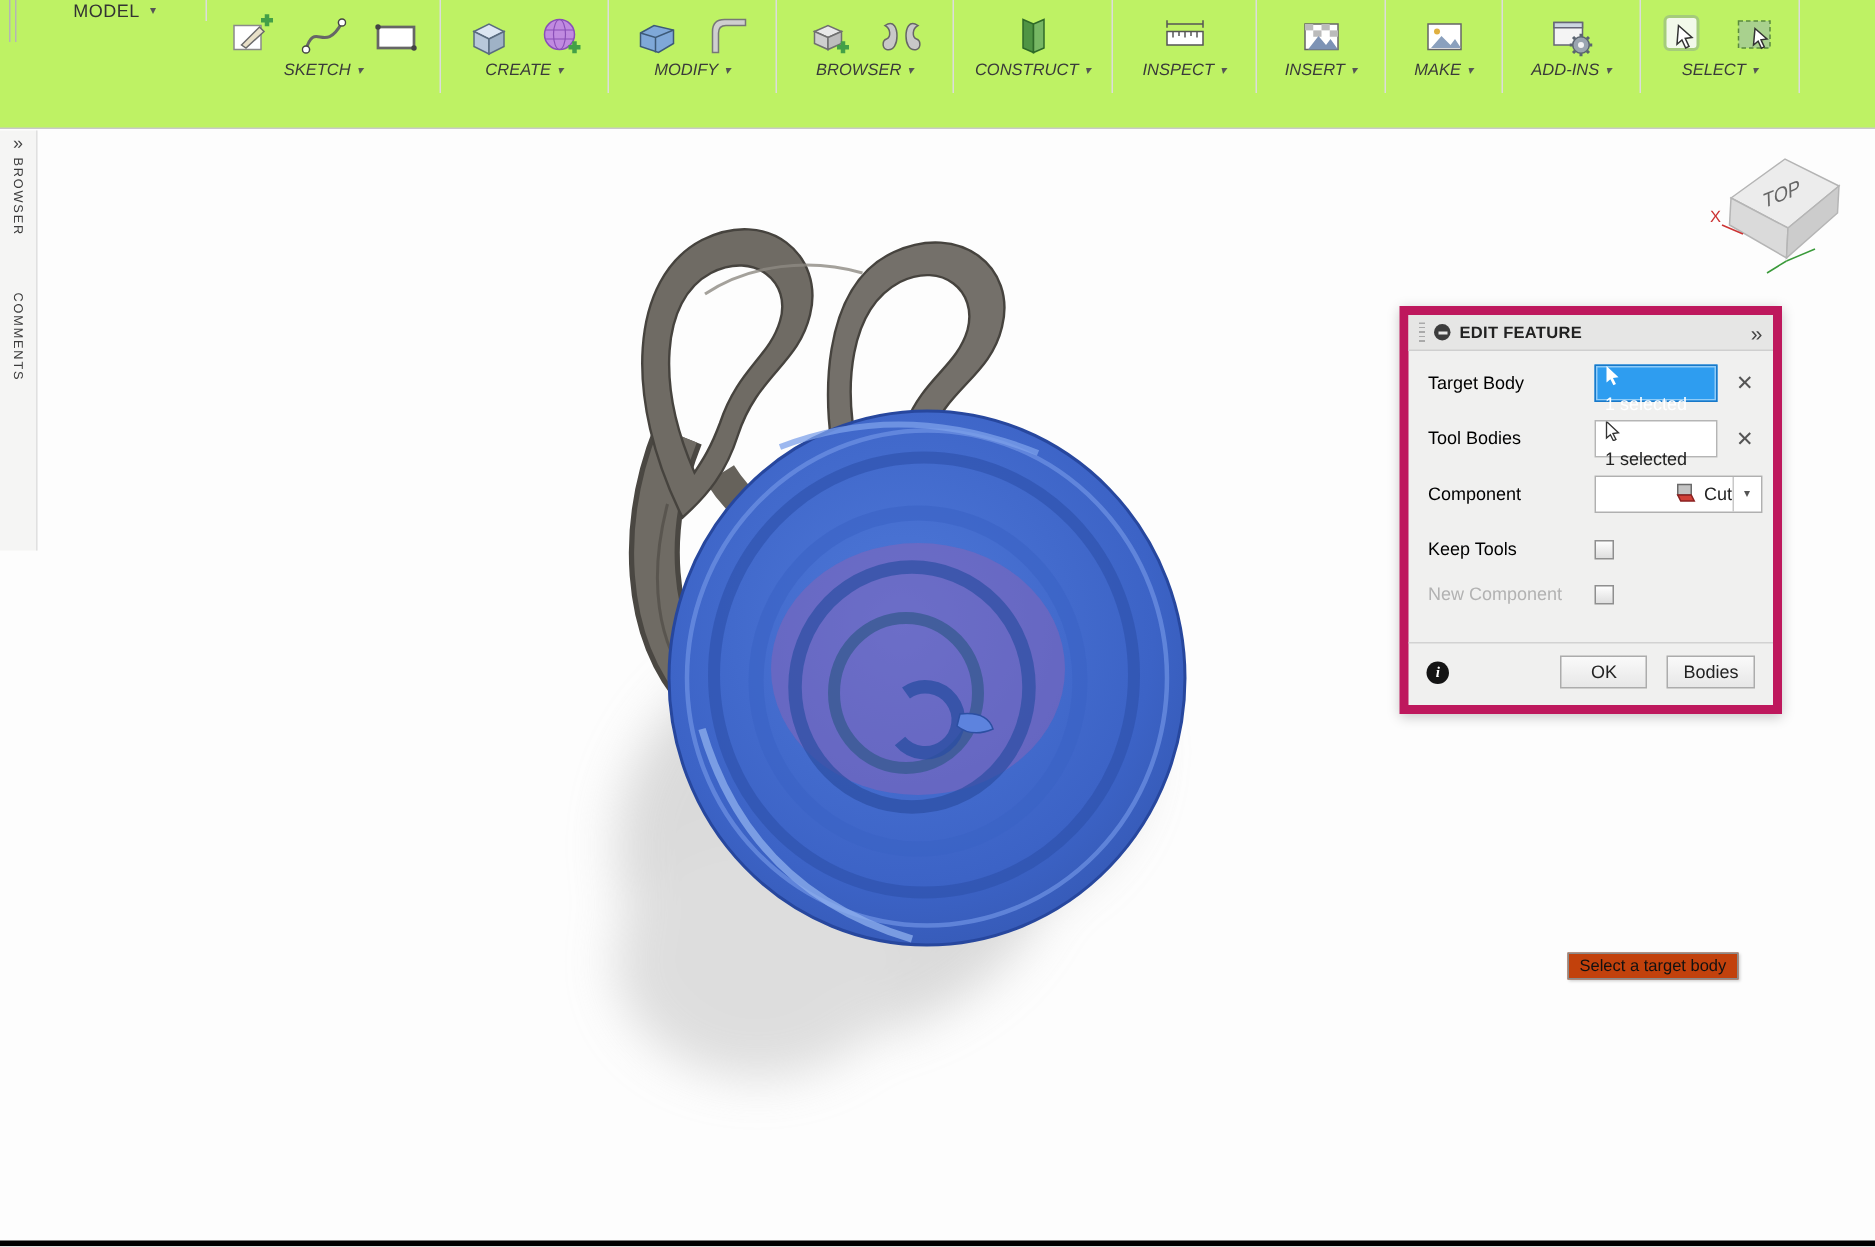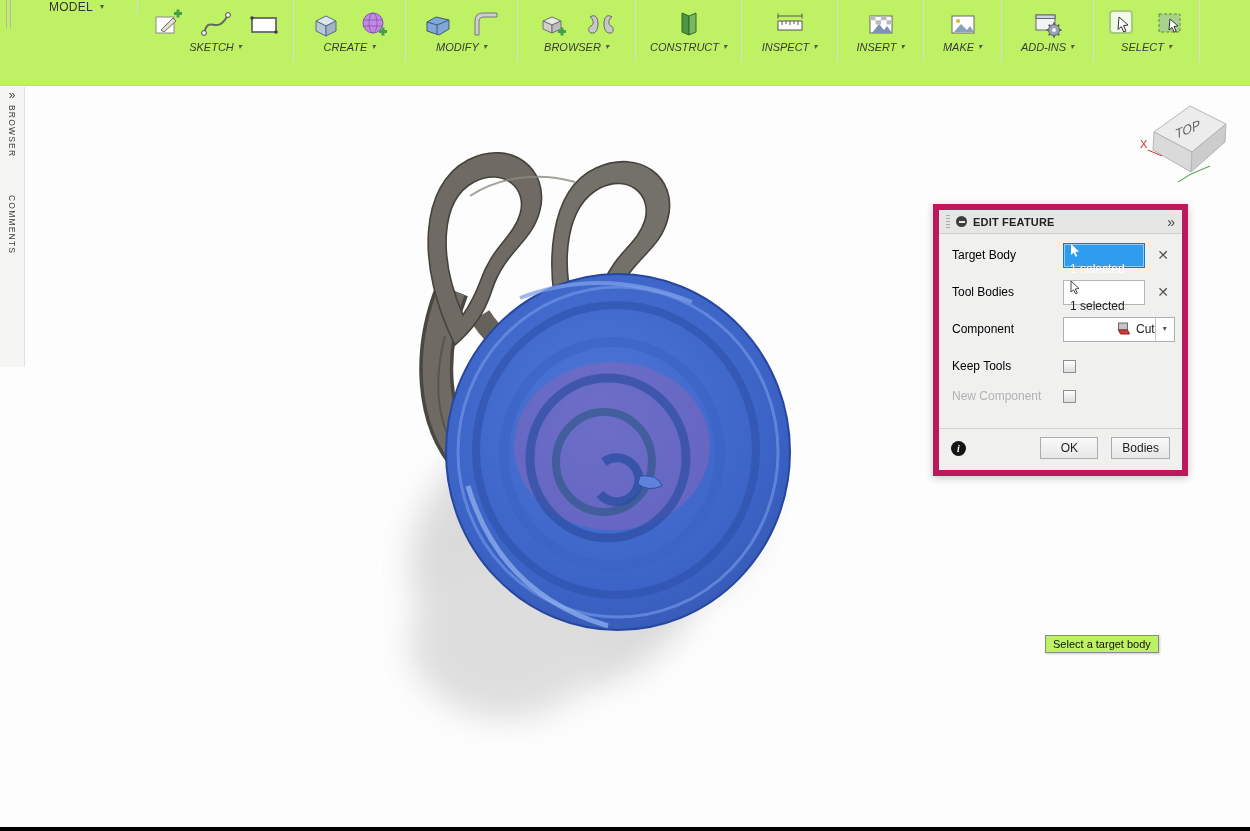"Select a target body" .tooltip { background: #bef264 -> #c2410c }
